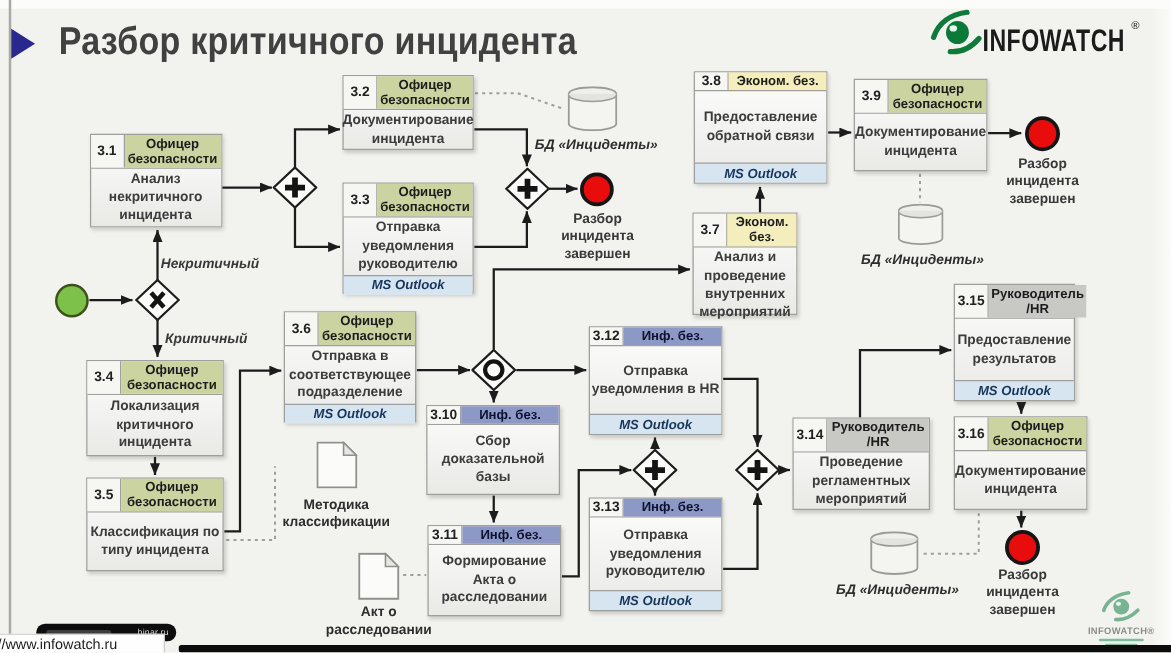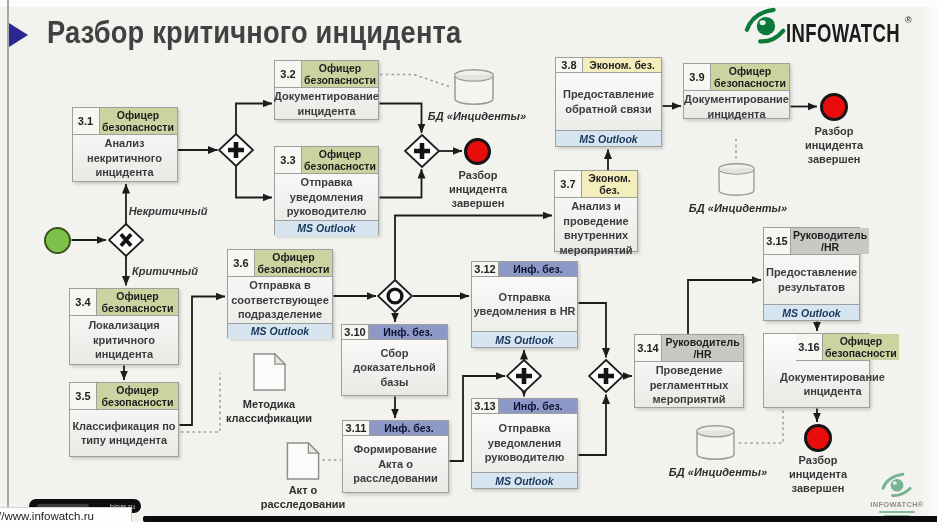"3.9" div.task { height: 56px -> 74px }
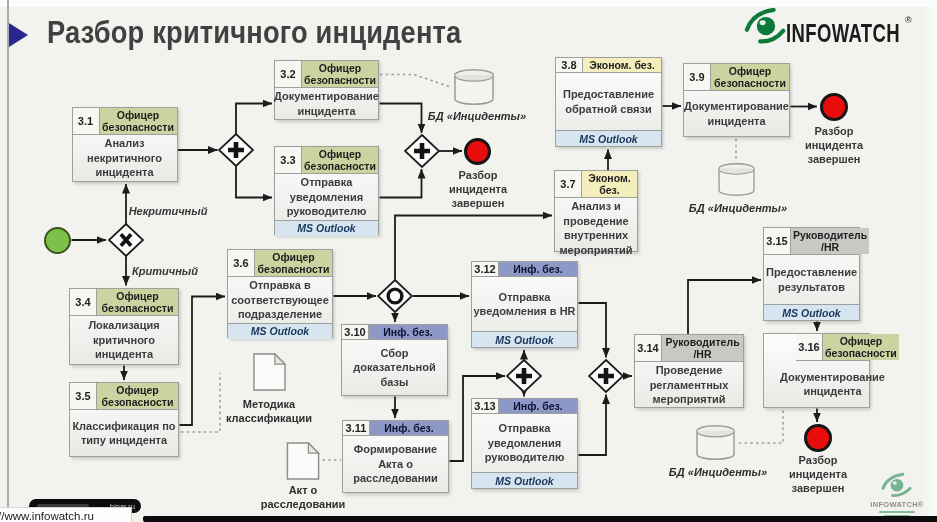"3.16" div.task { padding-left: 32px -> none }
